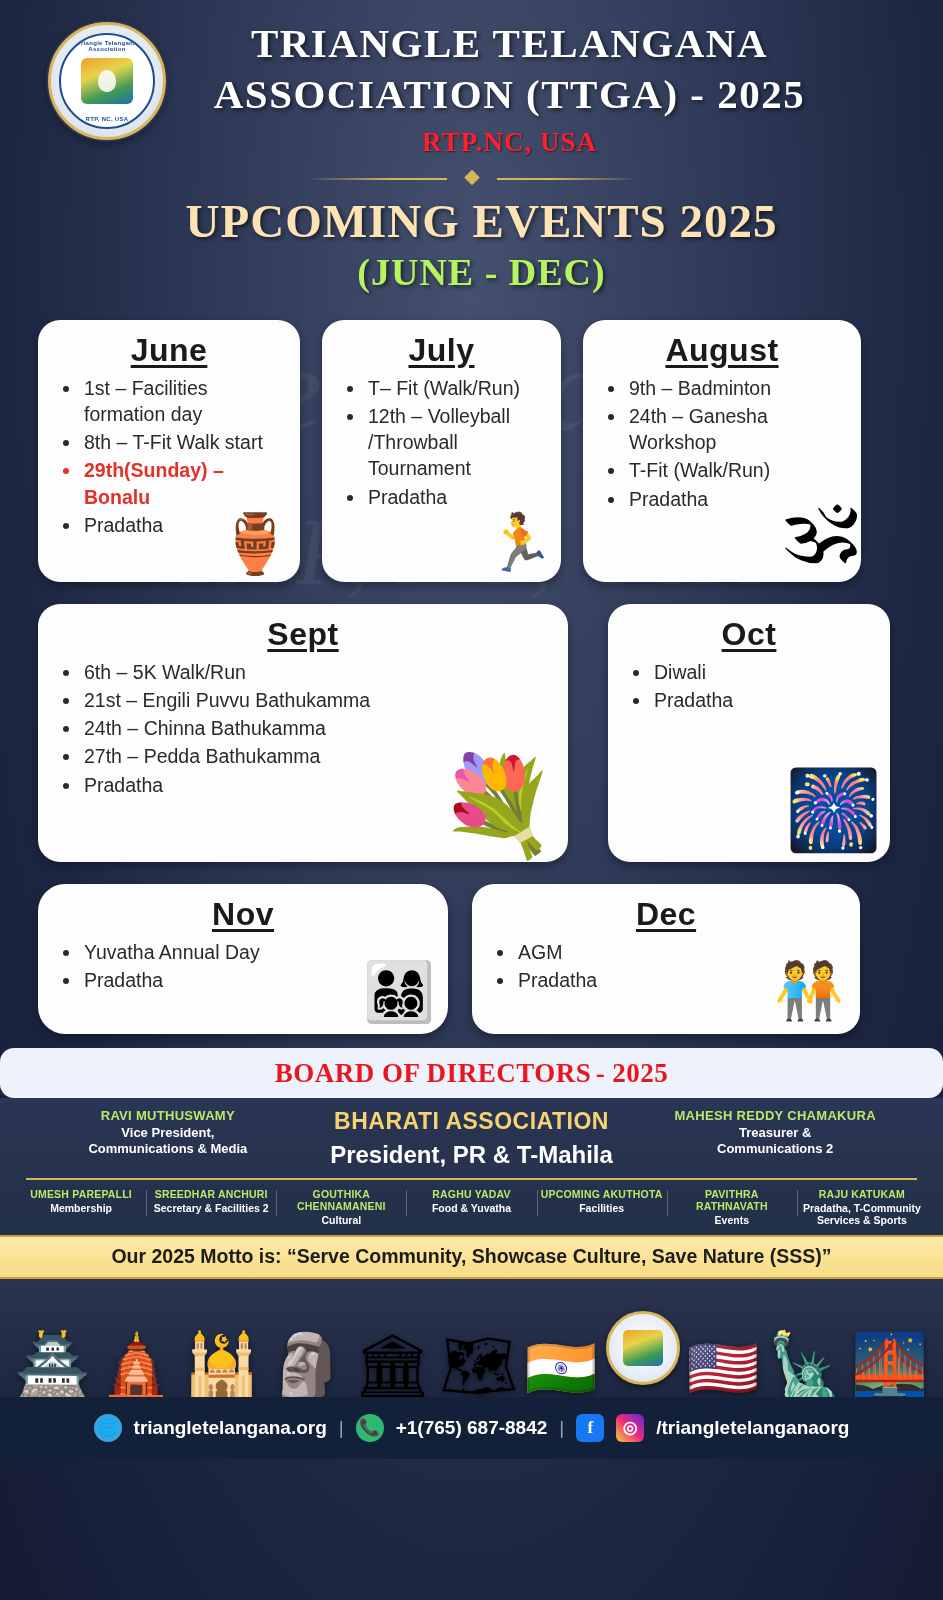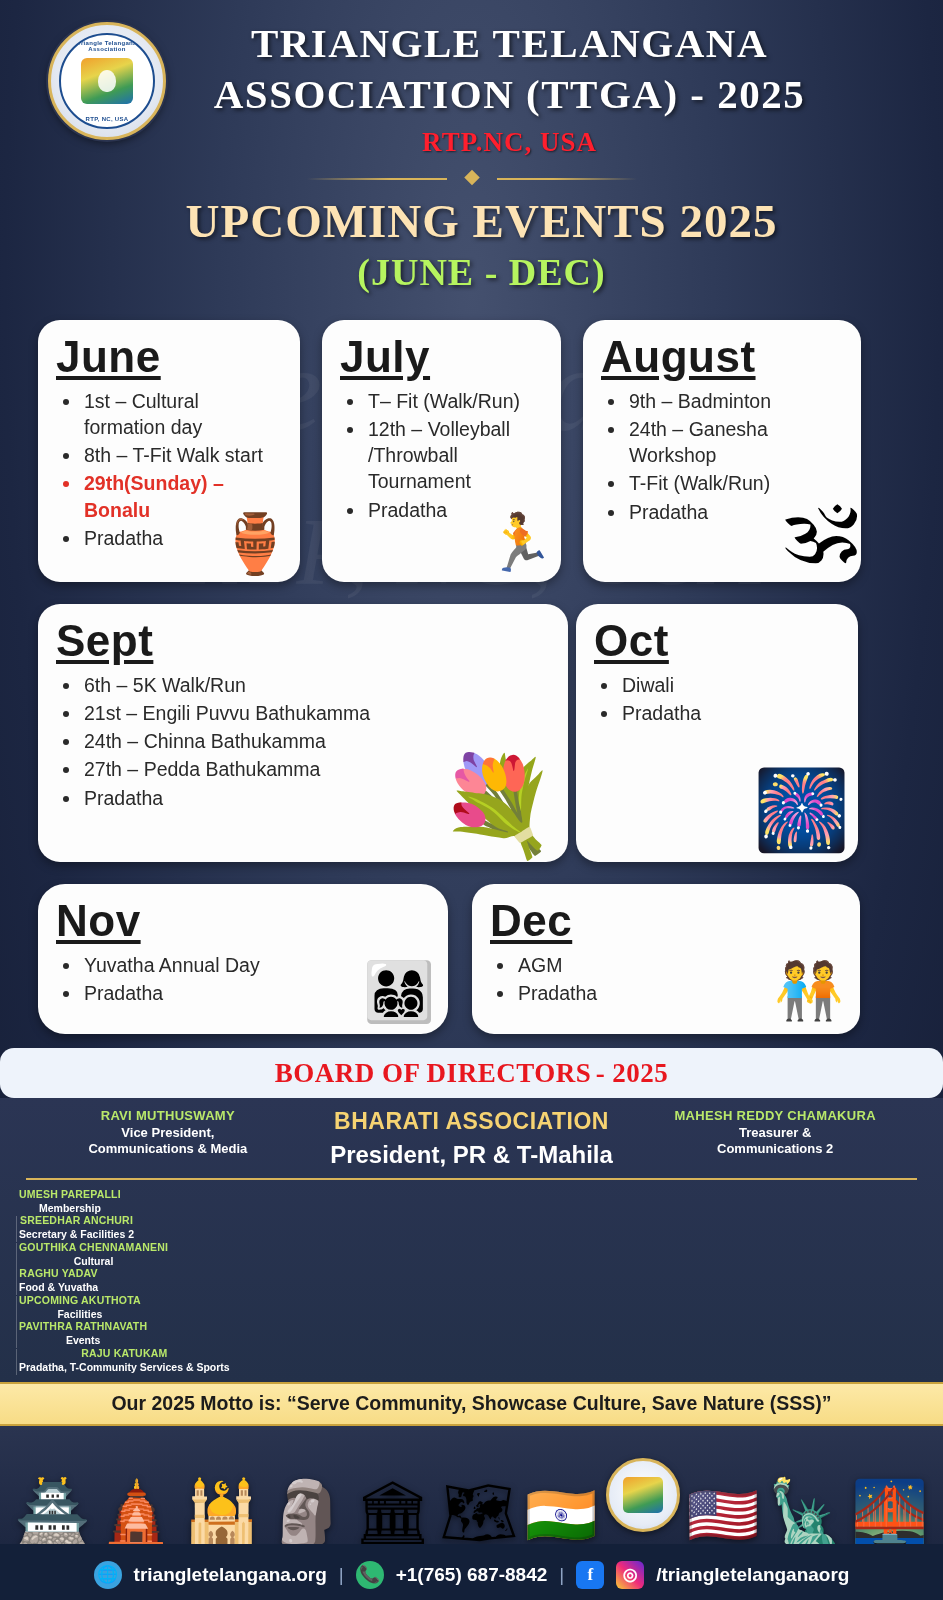"June" .card h3 { font-size: 44px -> 32px; text-align: left -> center }
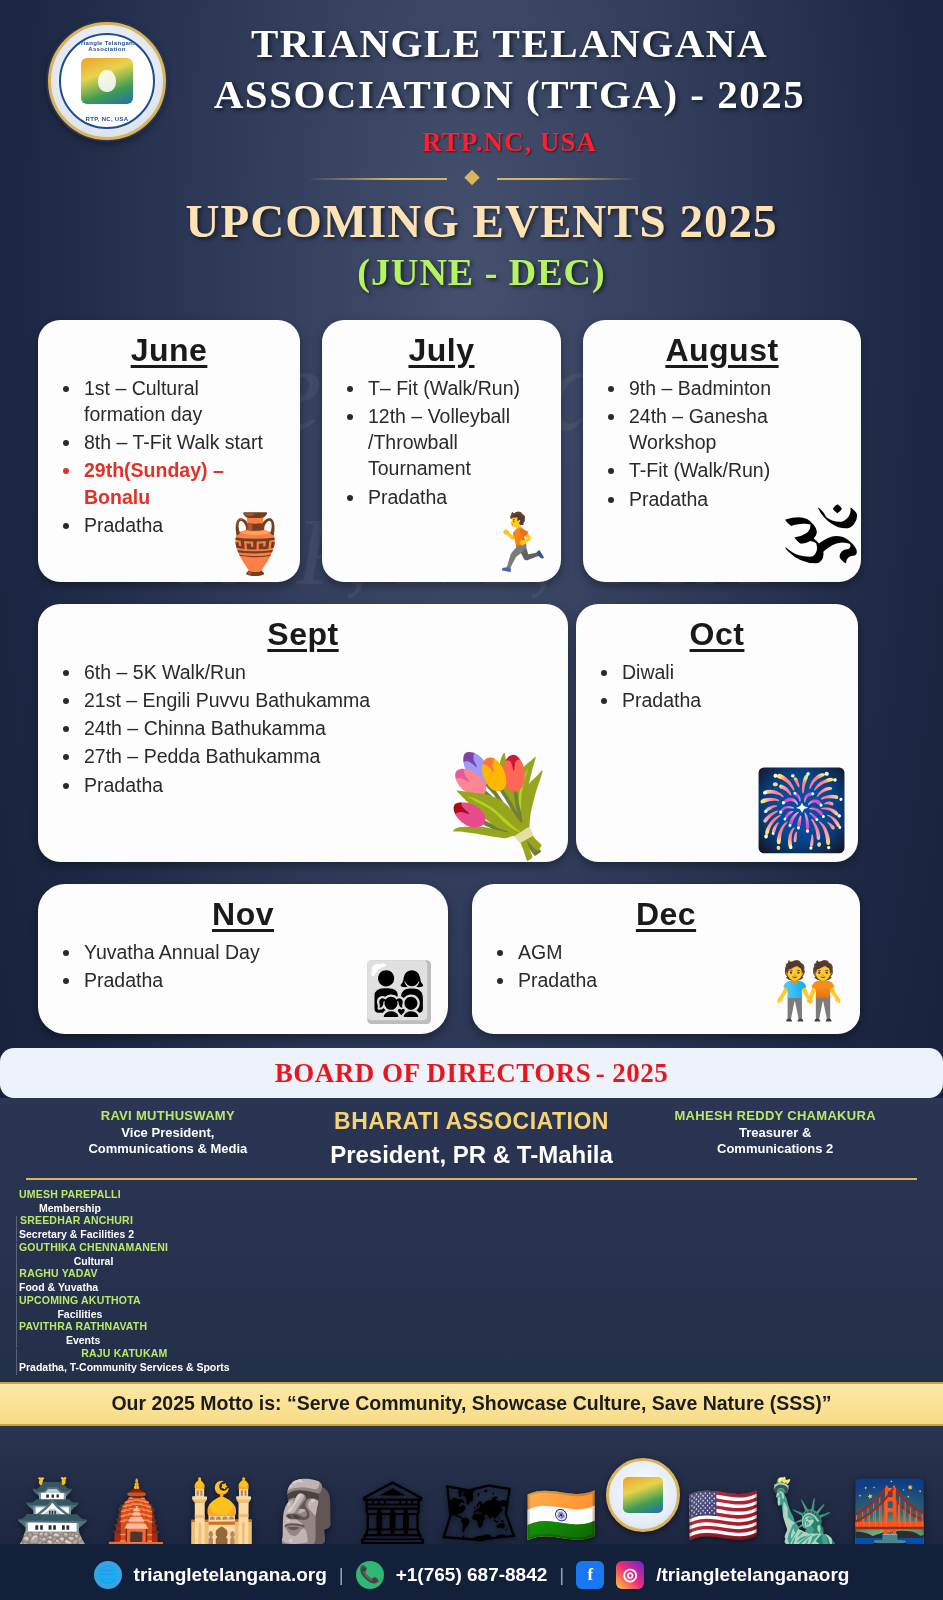"1st – Cultural formation day" li { text: Cultural -> Facilities }
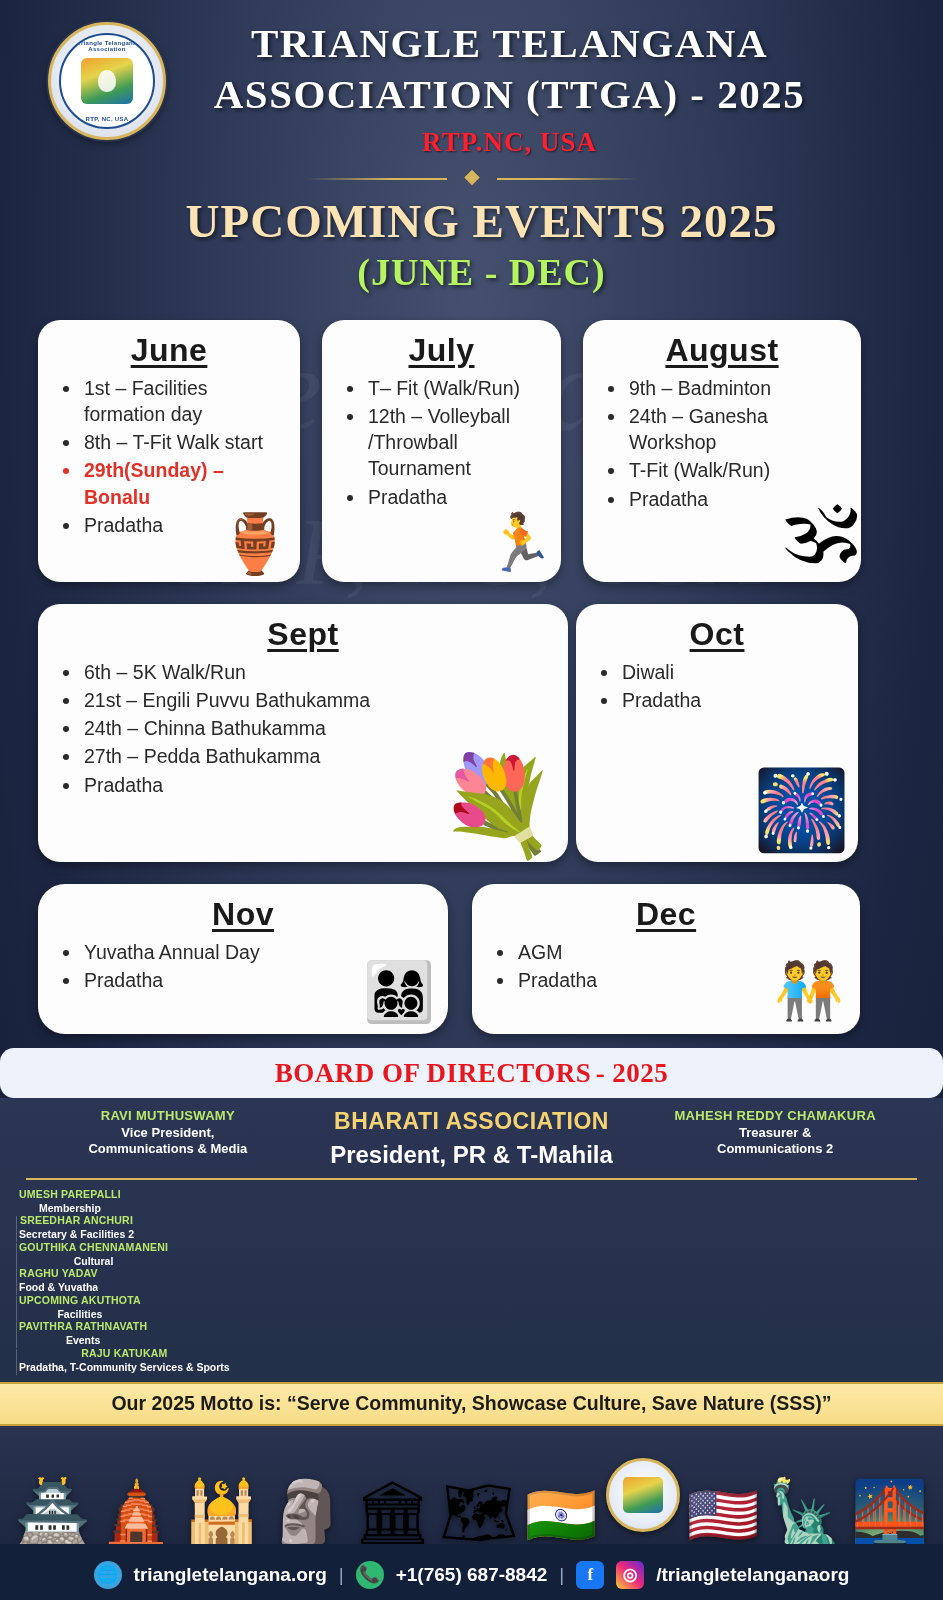"Sept" .row2 { gap: 8px -> 40px }
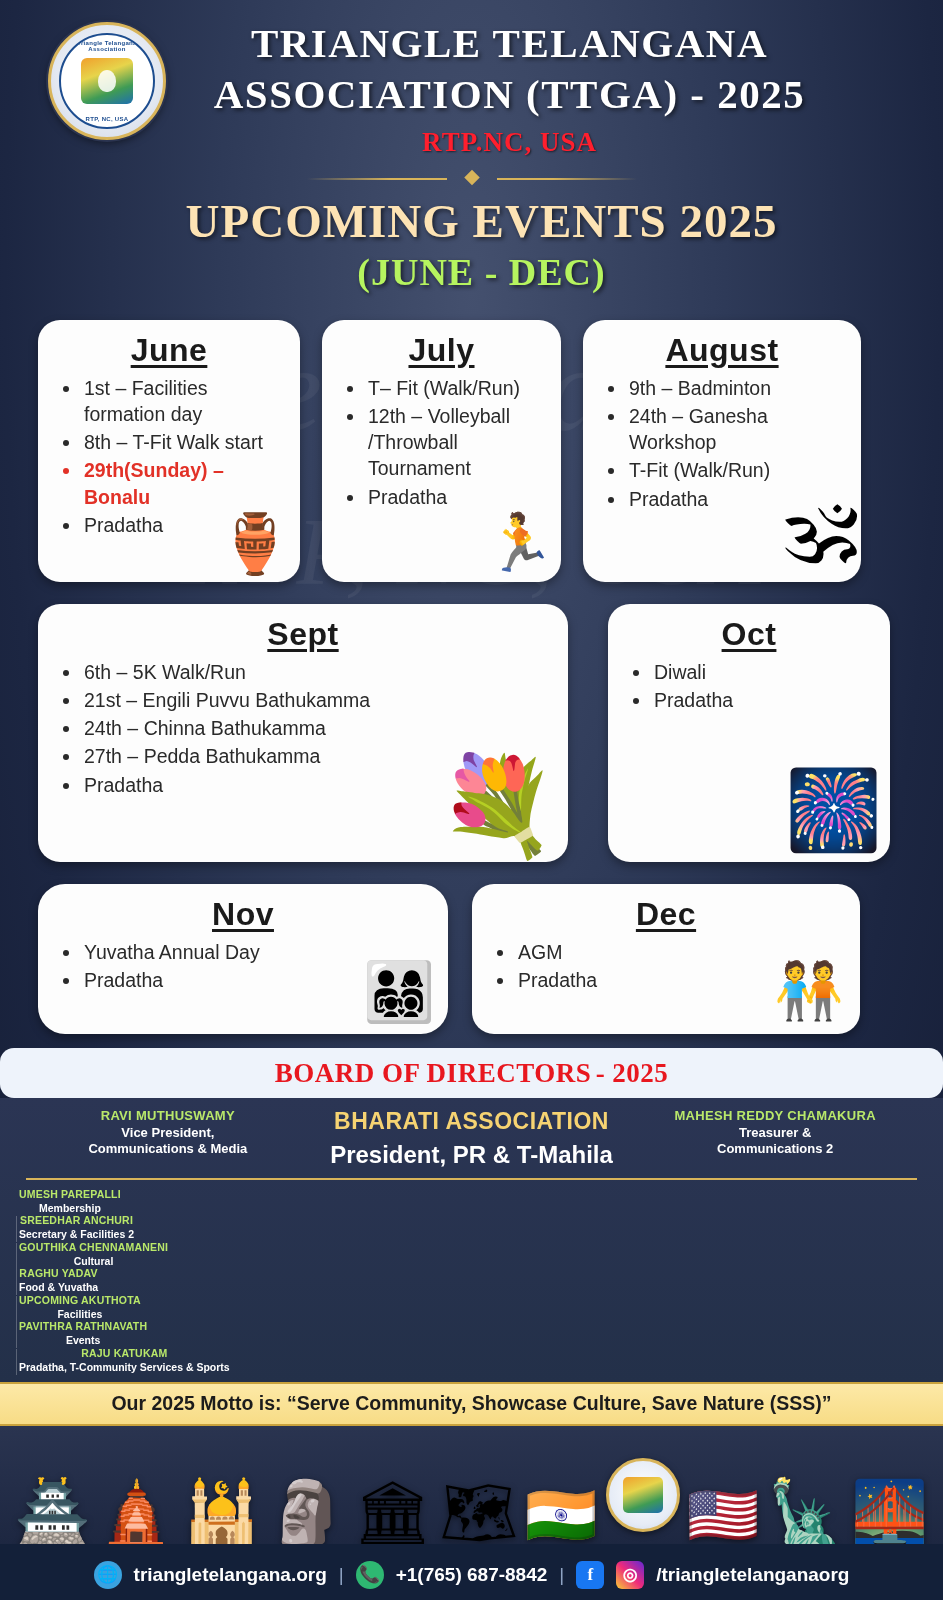"UMESH PAREPALLI" .bod-row2 { flex-direction: column -> none }
